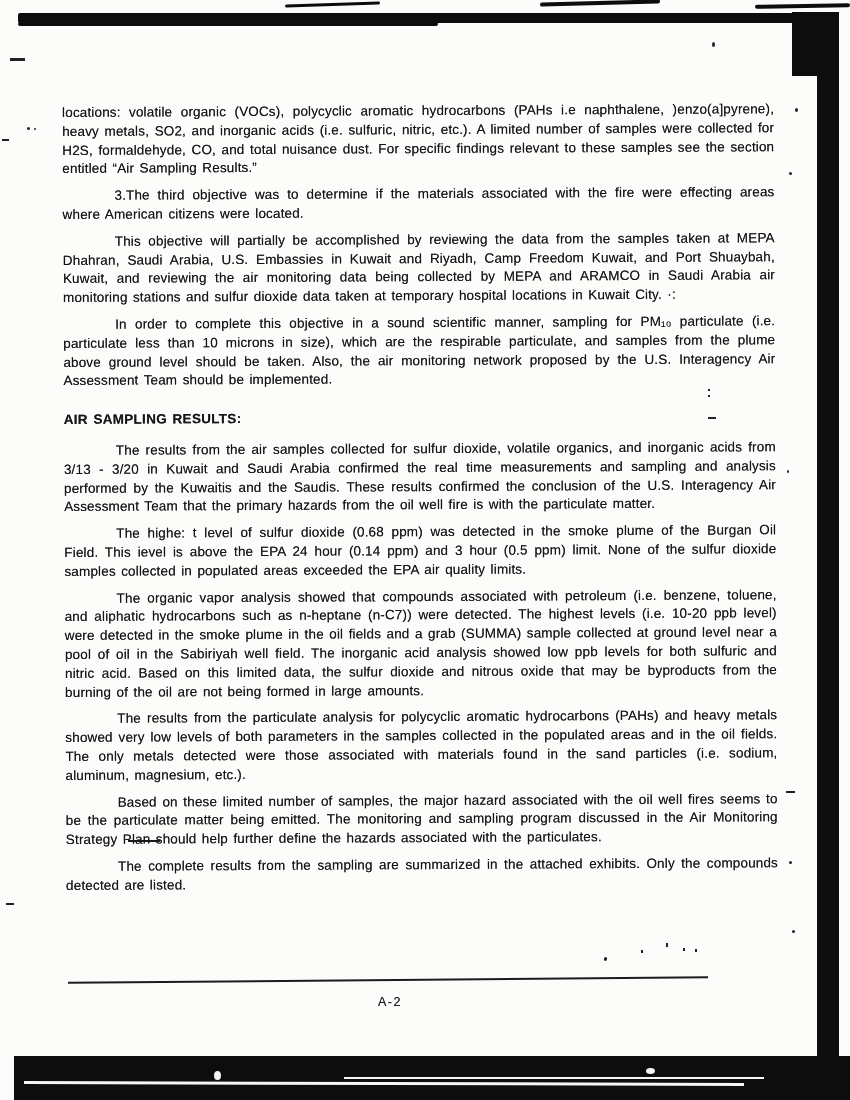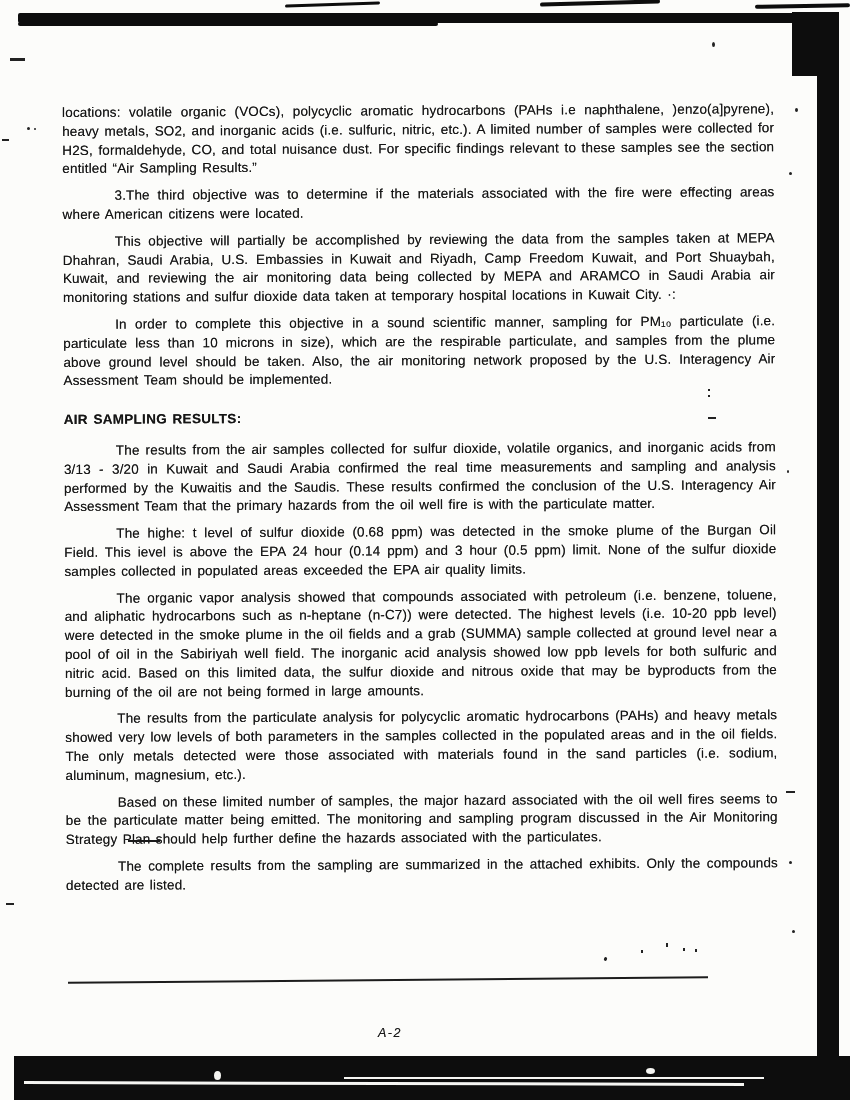"A-2" .page-number { font-style: italic -> none; top: 1026px -> 995px }
